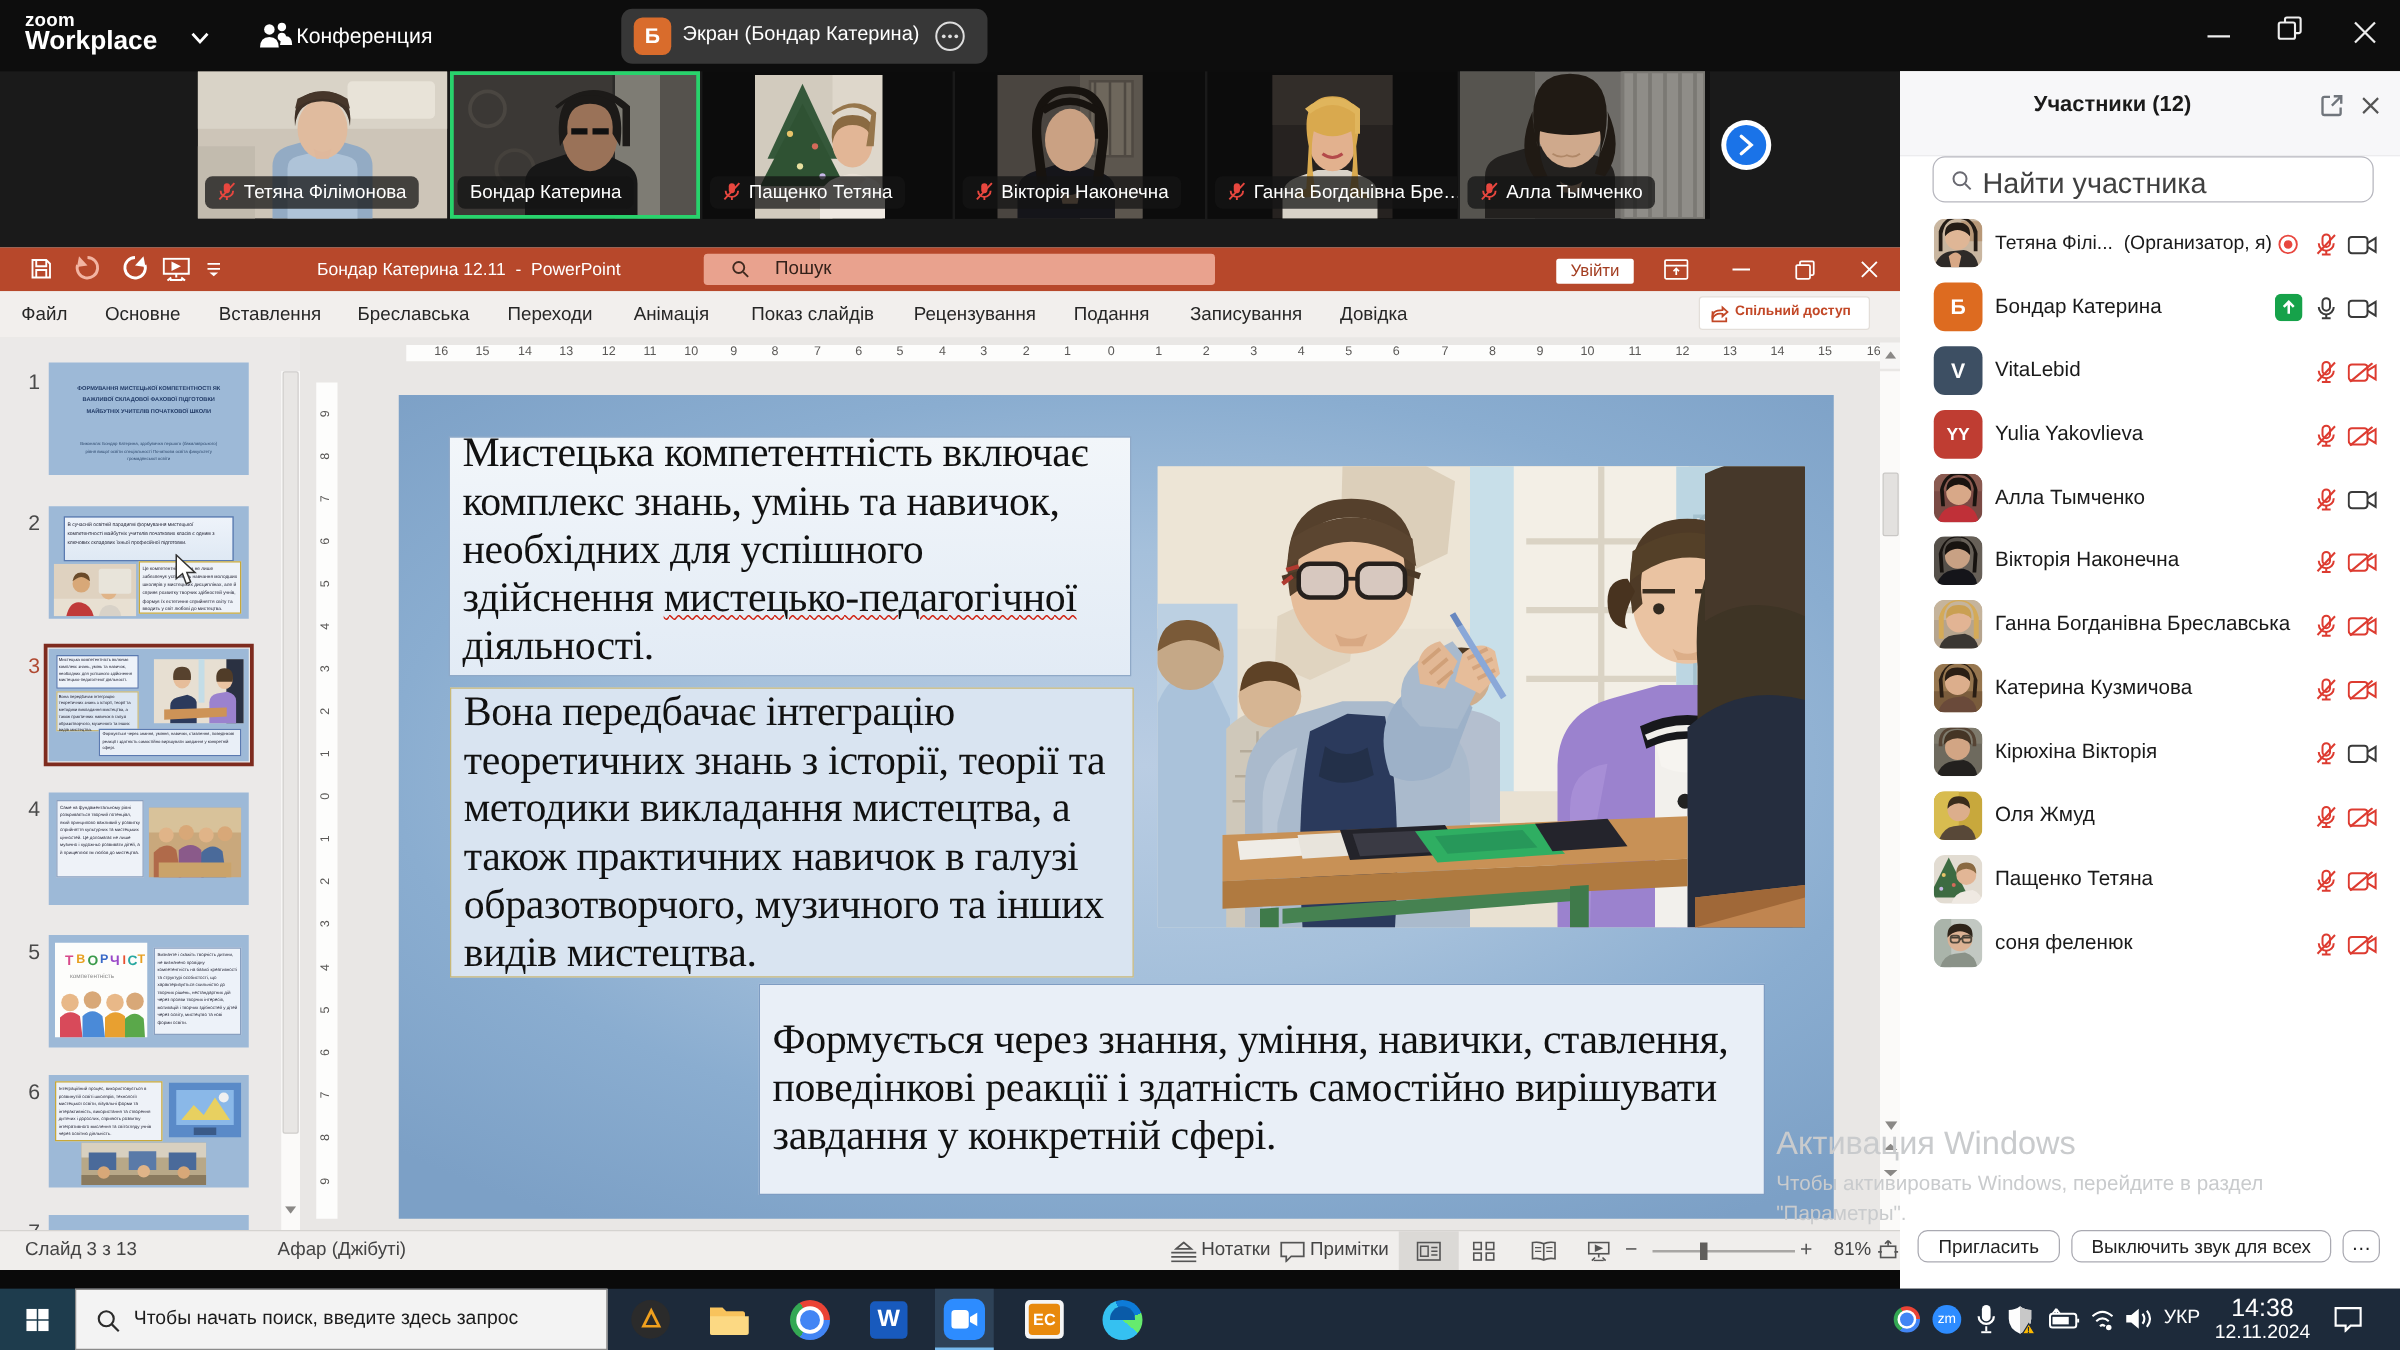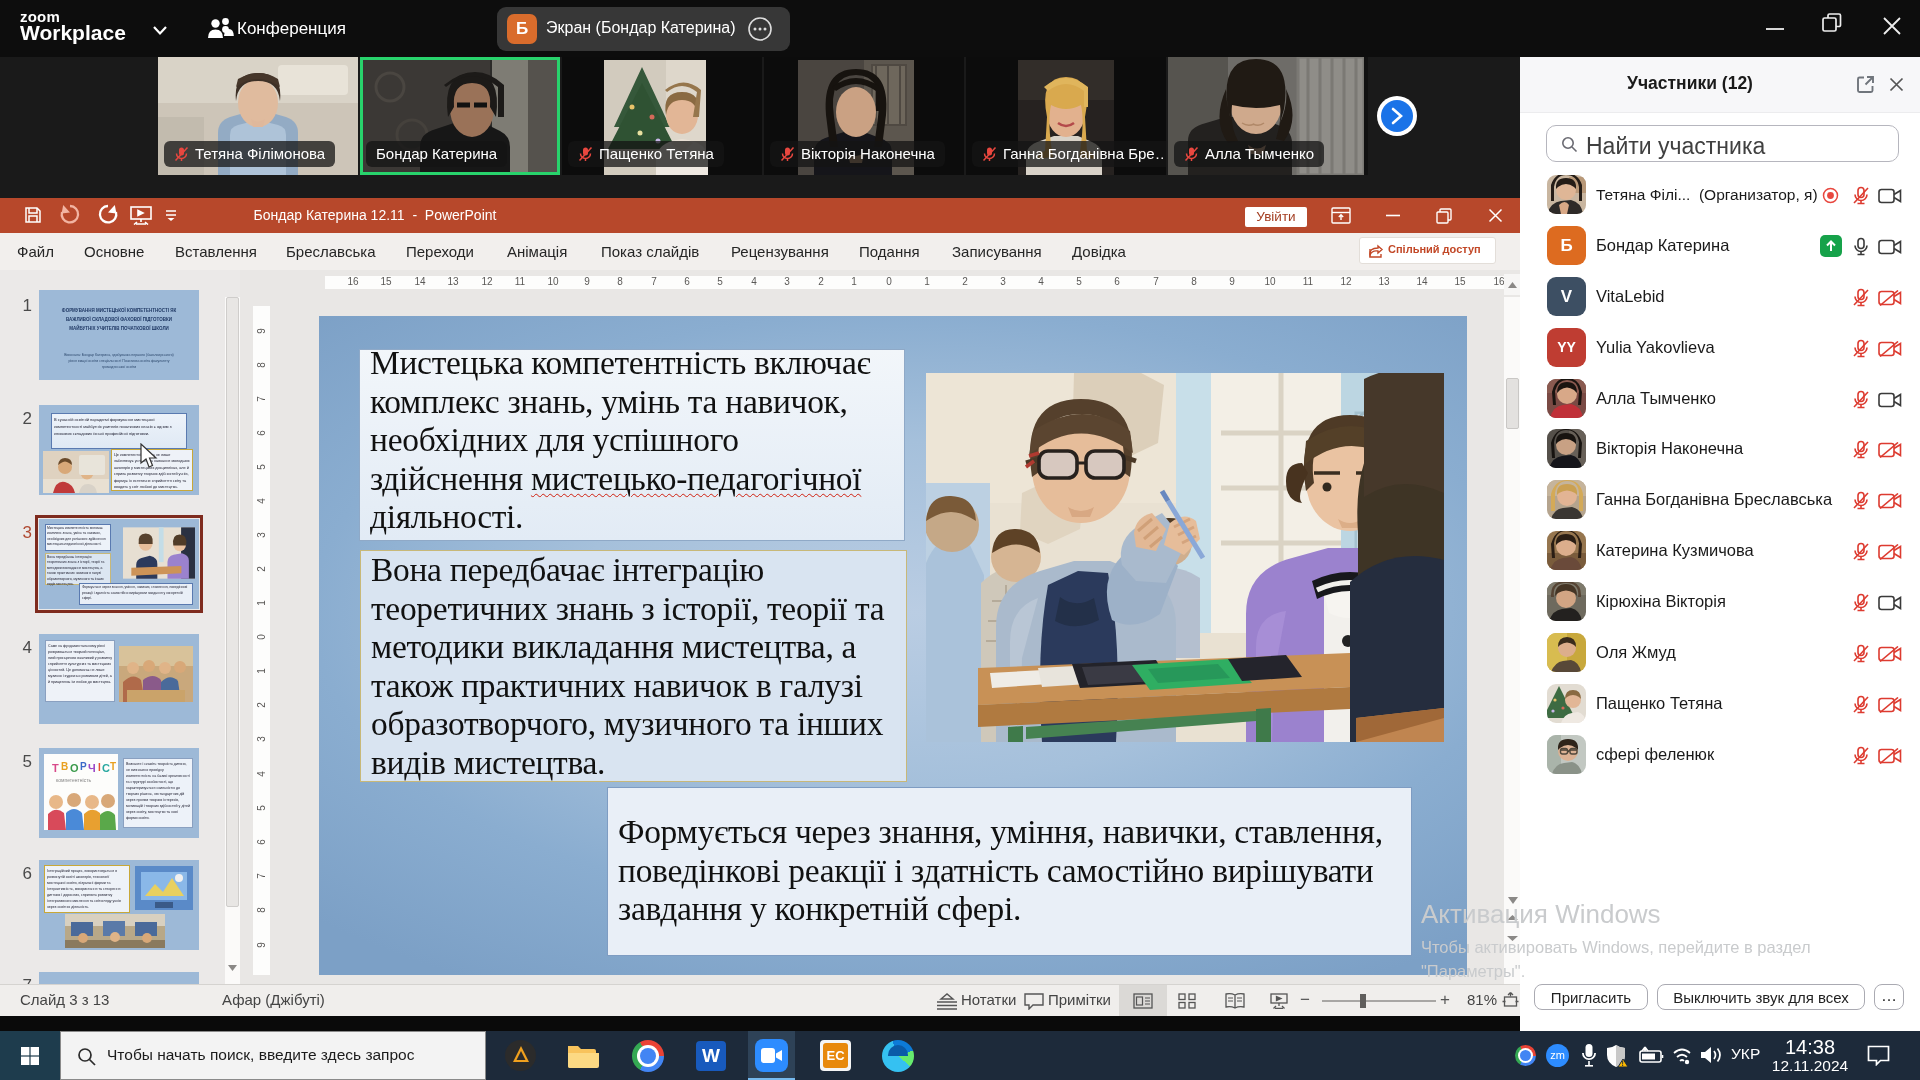"Участники (12)" #phead { height: 56px -> 68px }
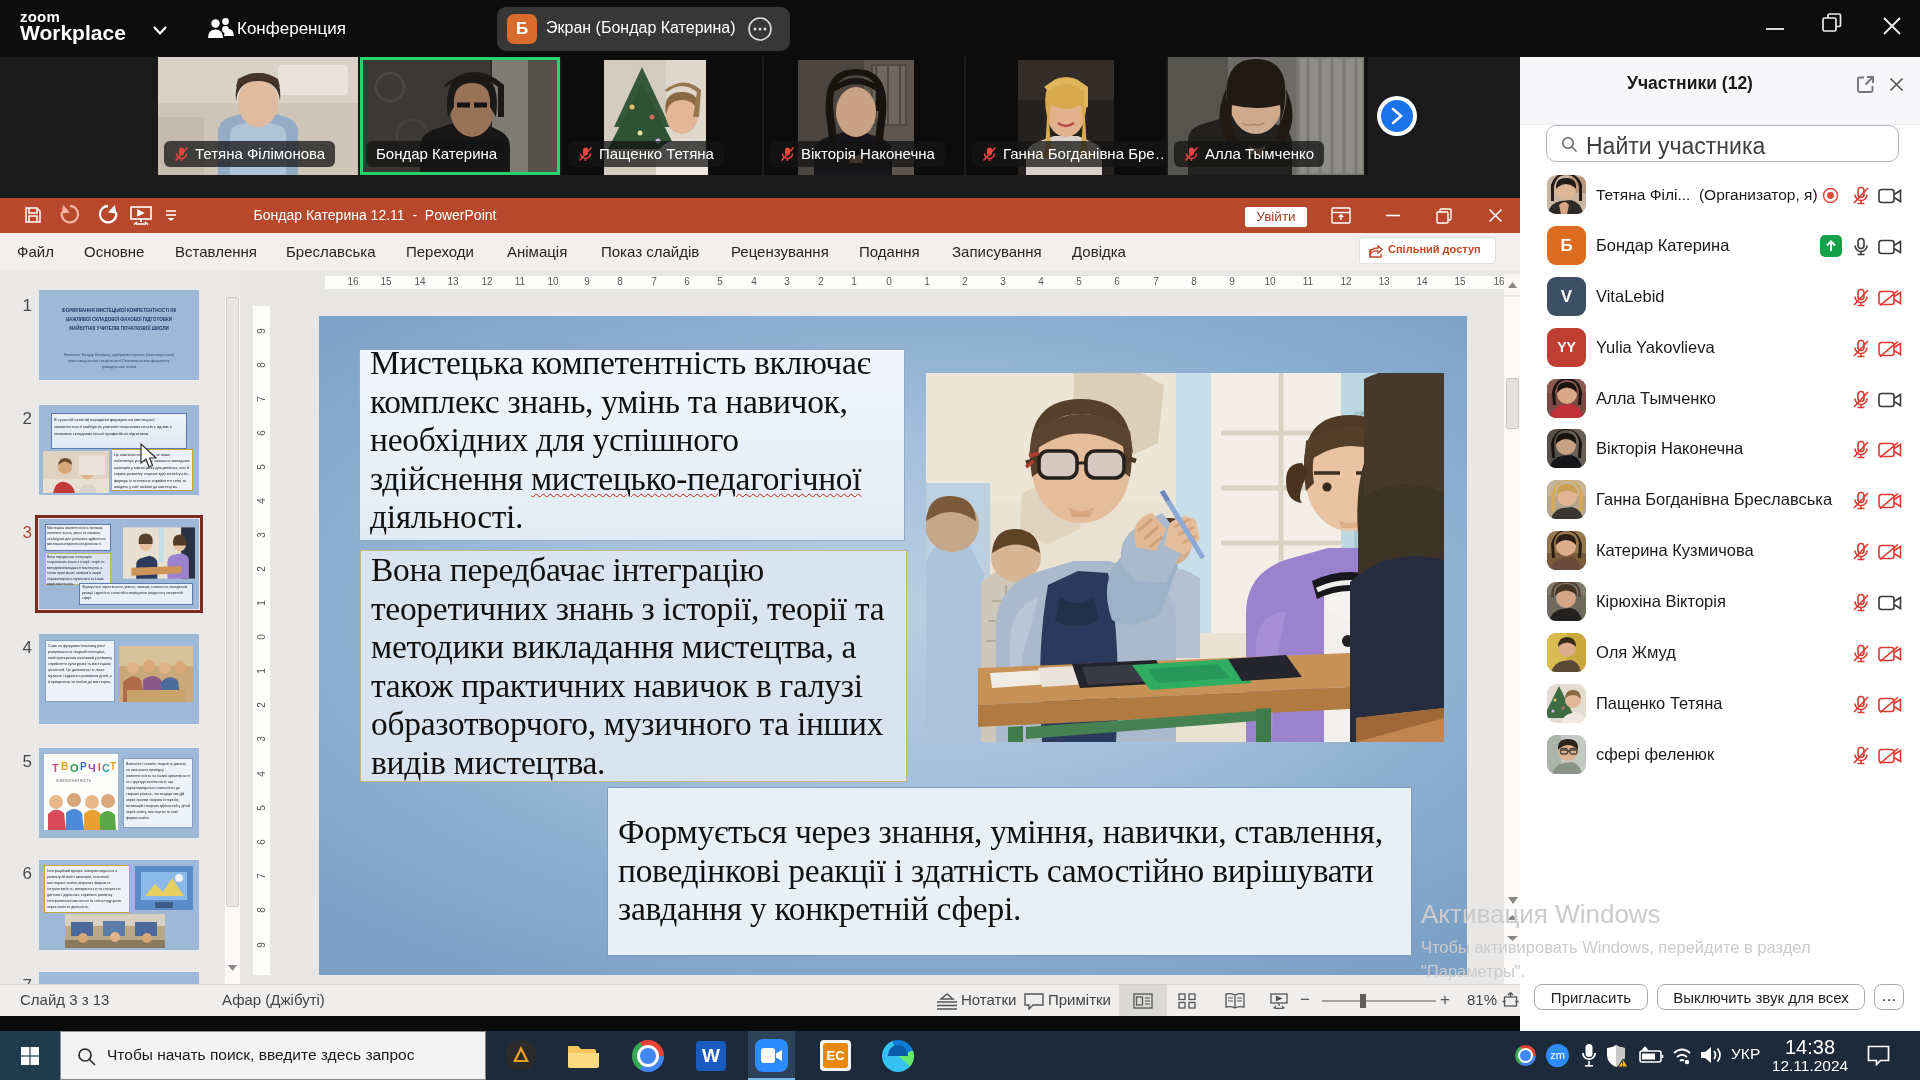"Пошук" div.abs { html: none -> <div> <svg> <circle></circle> <path></path> </svg> <div>Пошук</div> </div> }
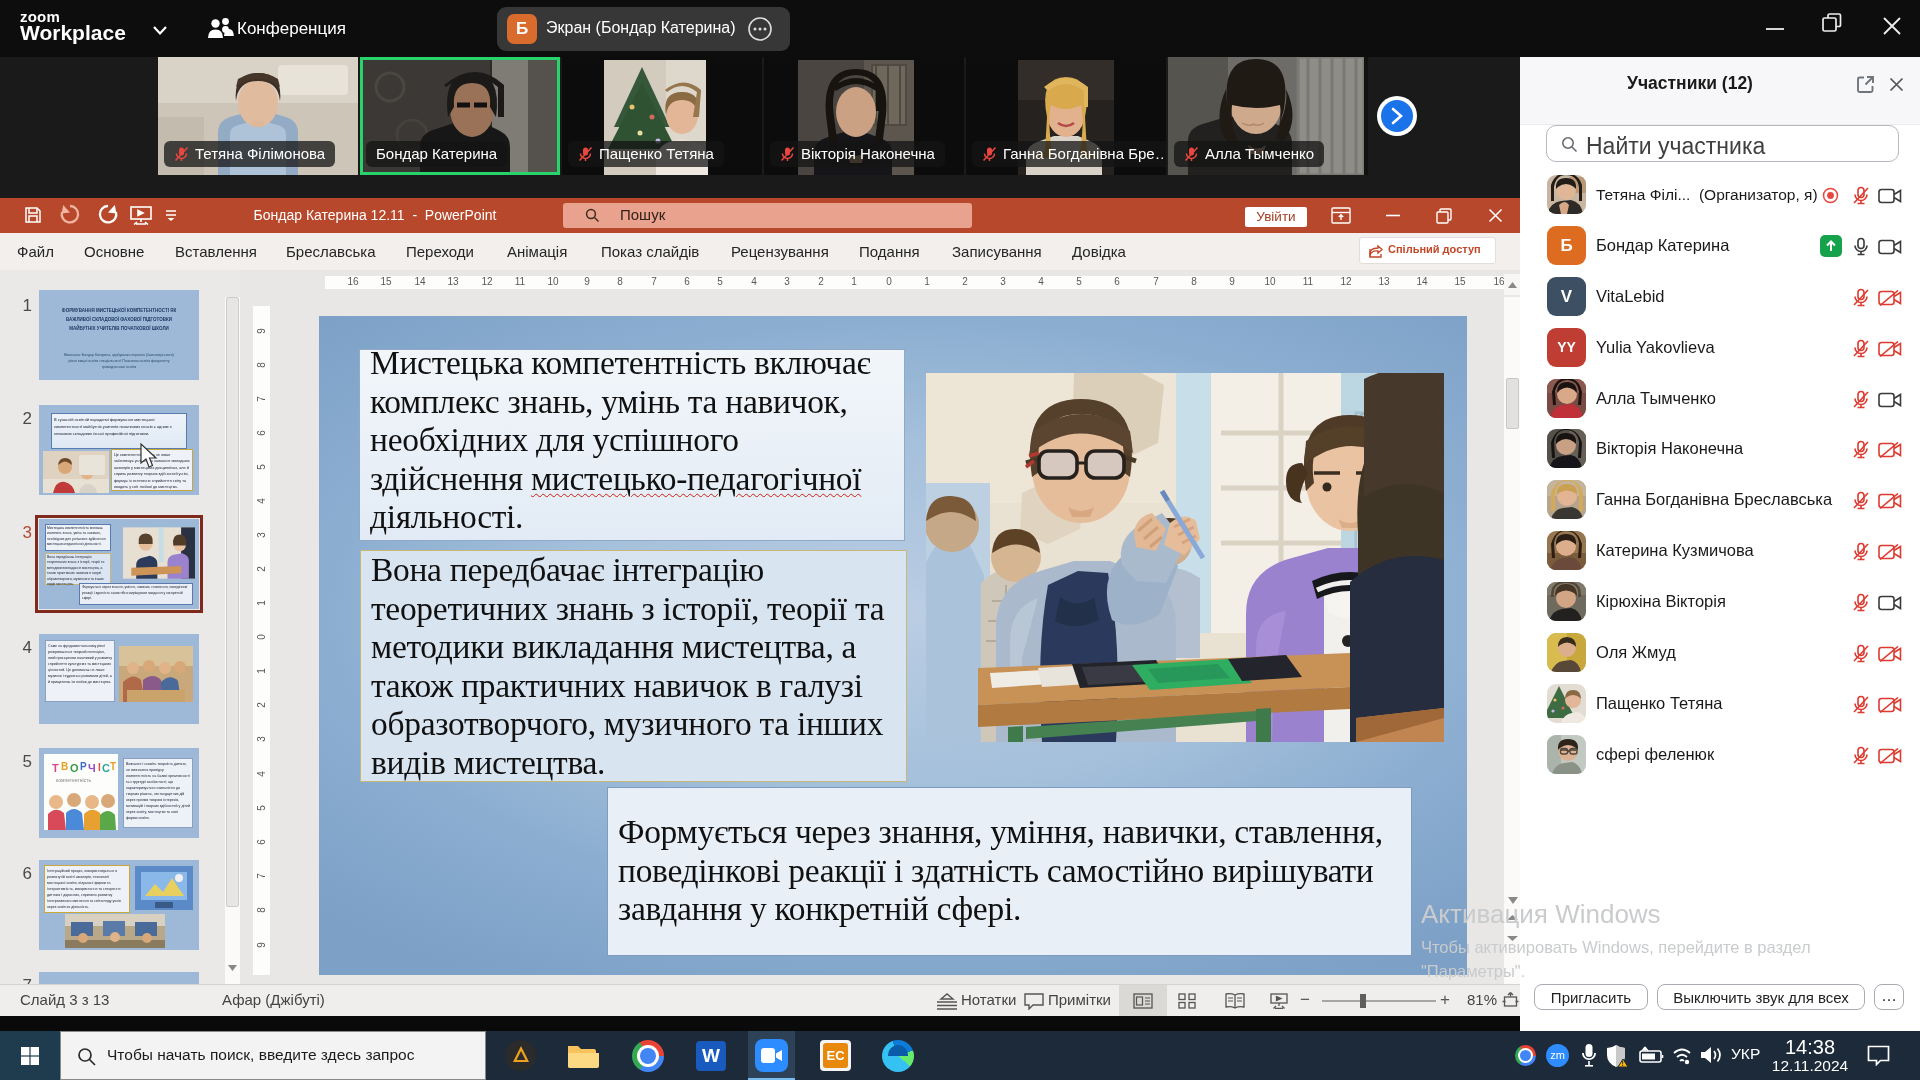"сфері феленюк" div.pname { text: сфері -> соня }
